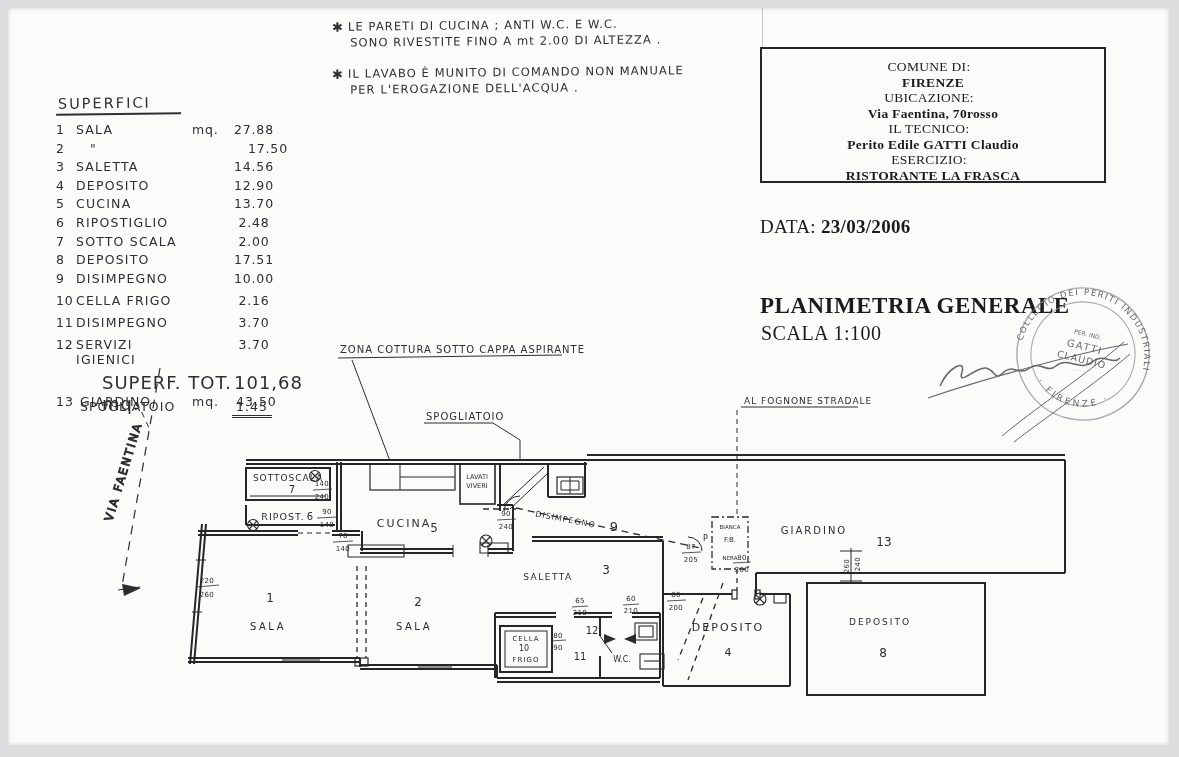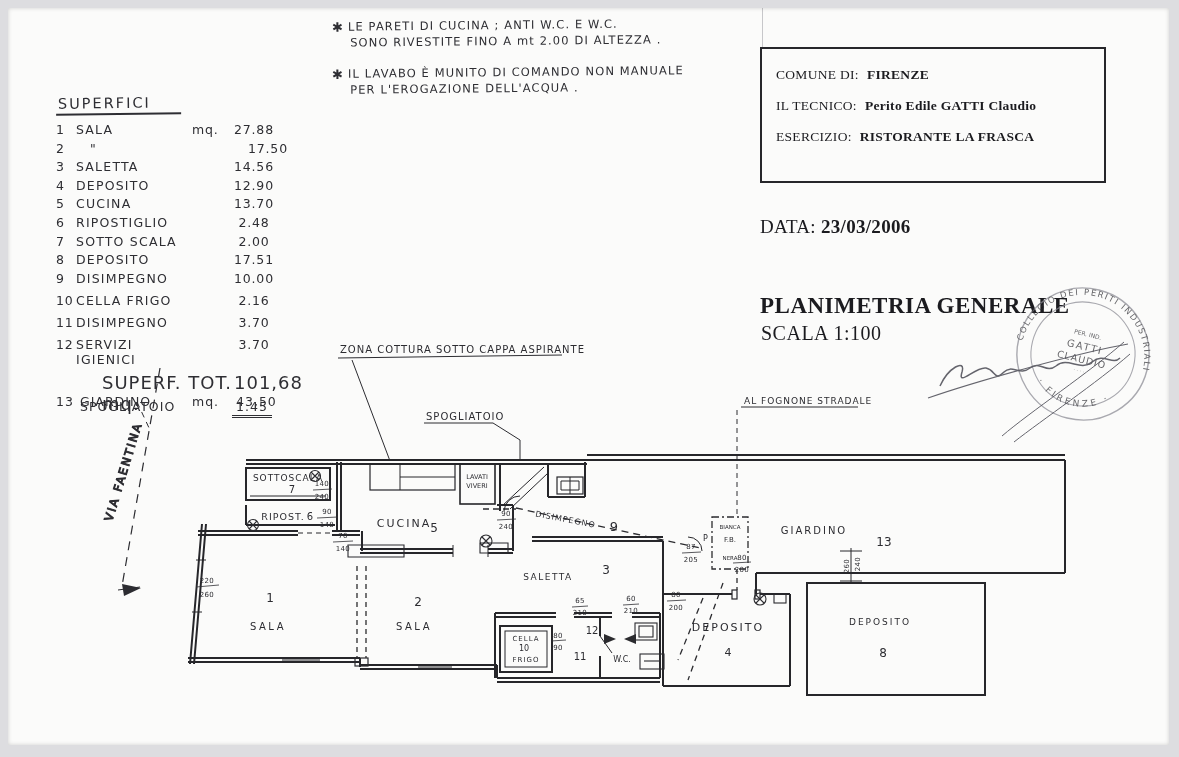"COMUNE DI:" .hbox .hrow { flex-direction: none -> column }
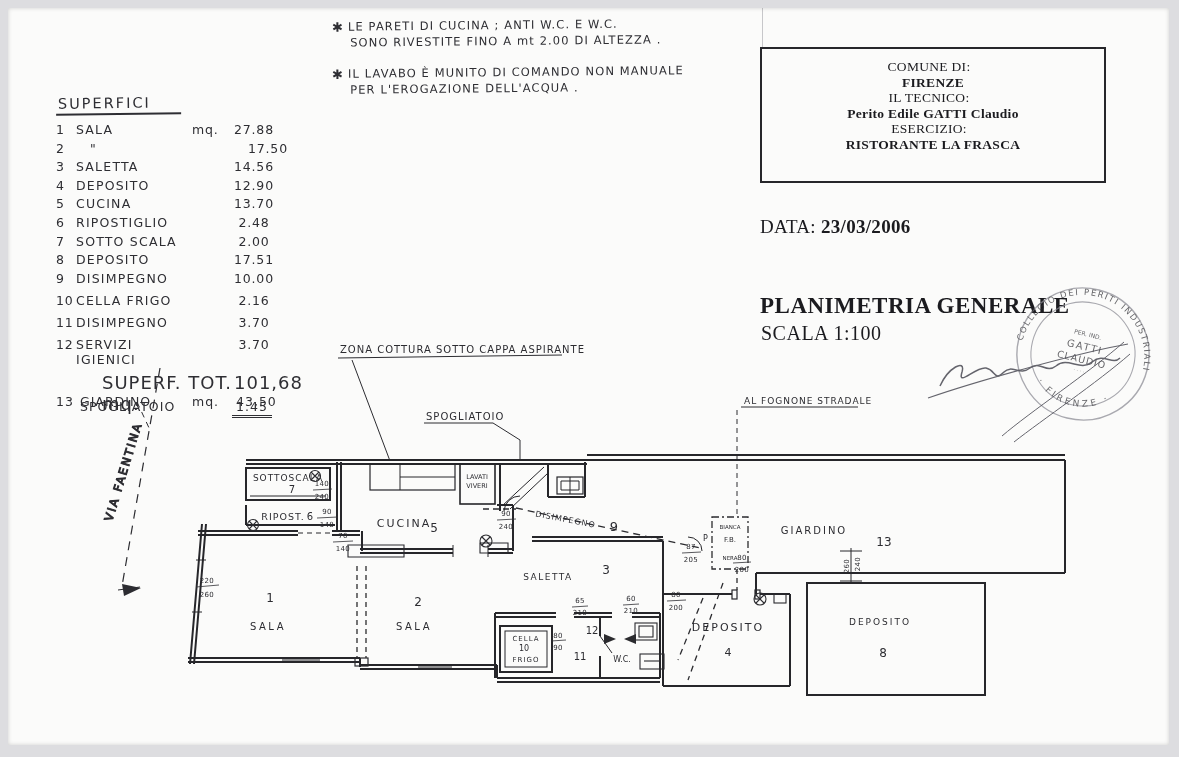"UBICAZIONE:" div.hrow { html: none -> <div> <span>UBICAZIONE:</span> <span>Via Faentina, 70rosso</span> </div> }
